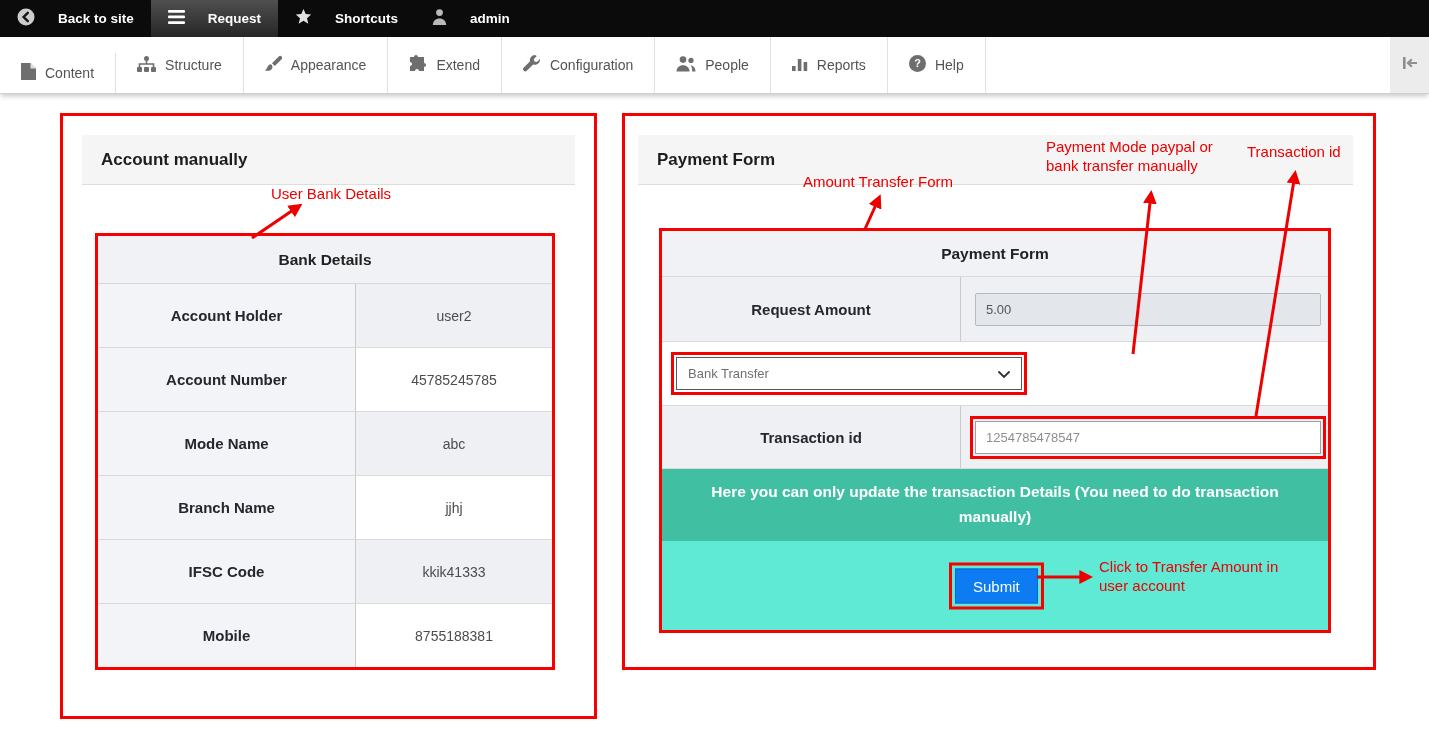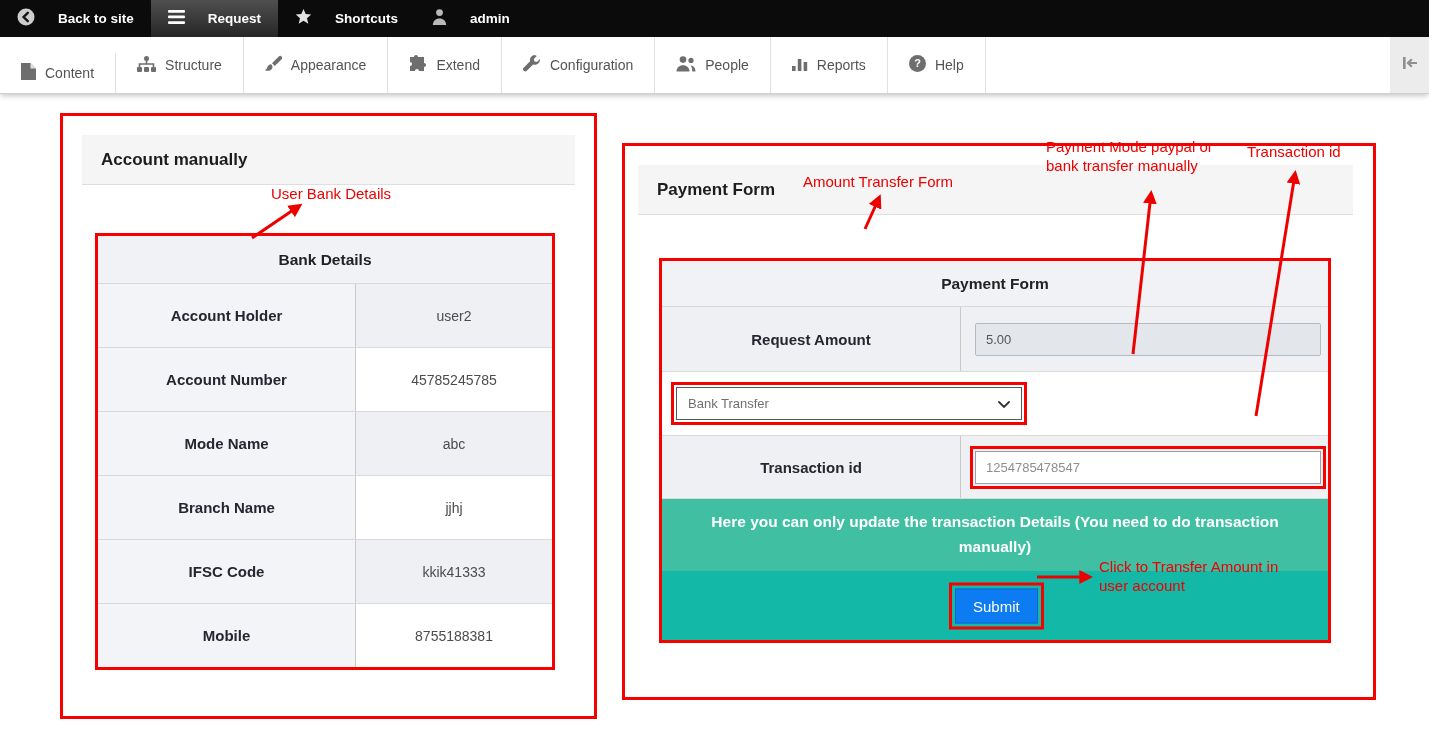"Payment Form" .panel-right { margin-top: 30px -> none }
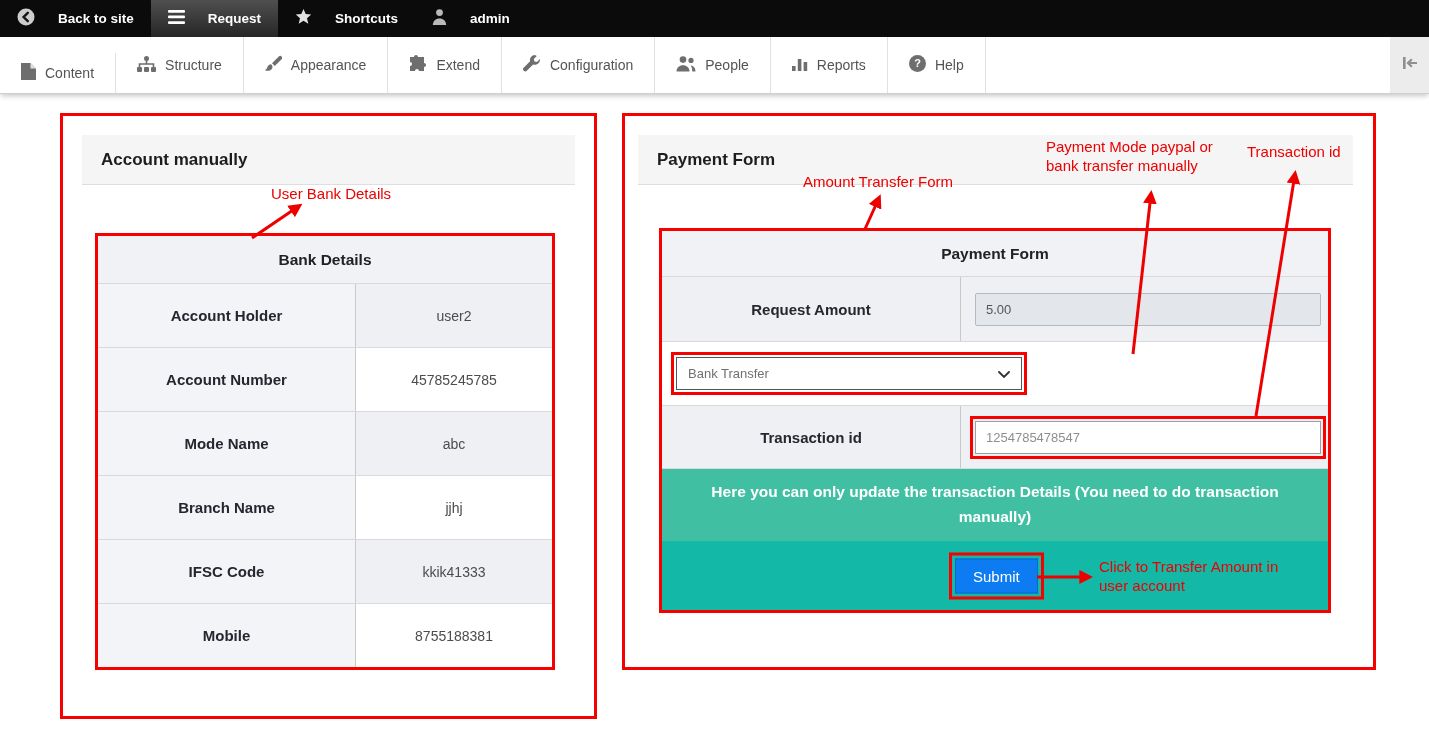"Submit" .pf-submit-row { background: #14b8a6 -> #5eead4; height: 69px -> 89px }
